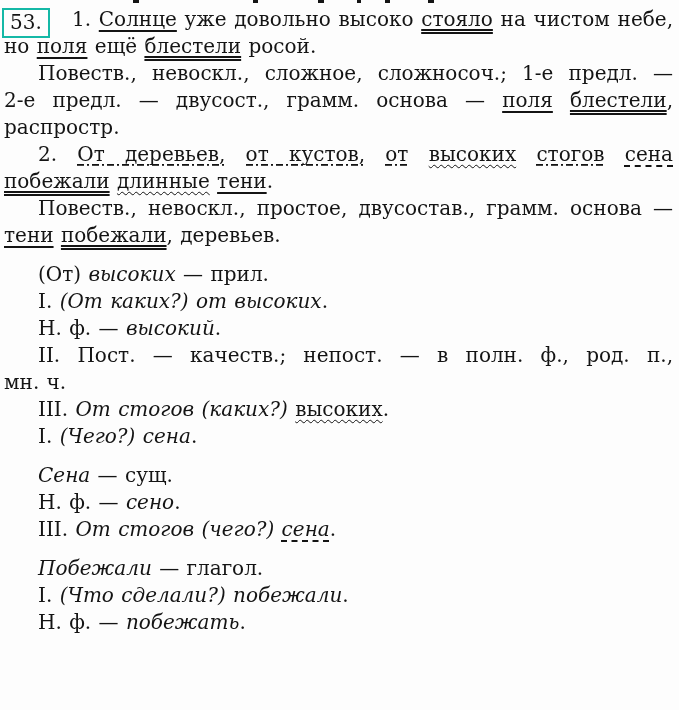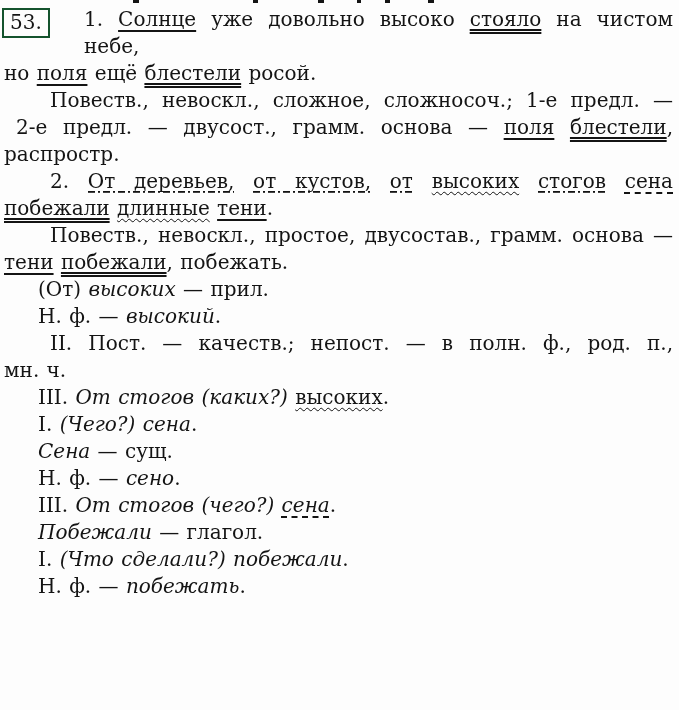"53." .numbox { border: 2px solid #14532d -> 2px solid #14b8a6 }
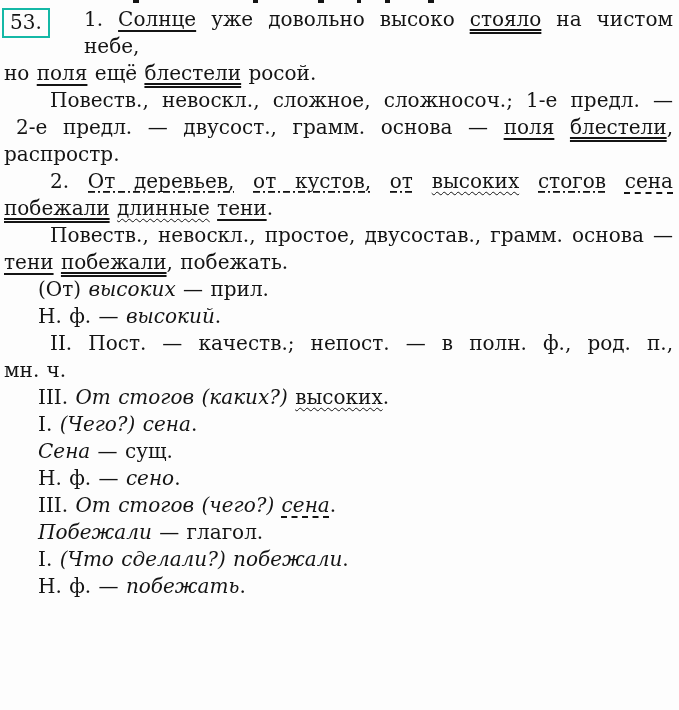"1. Солнце уже довольно высоко" .just { margin-left: 12px -> none }
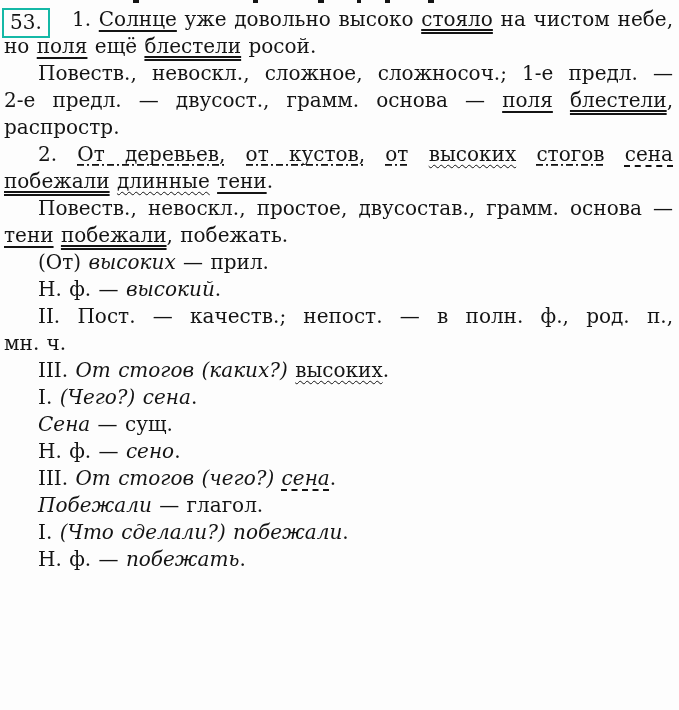", побежать." span { text: побежать -> деревьев }
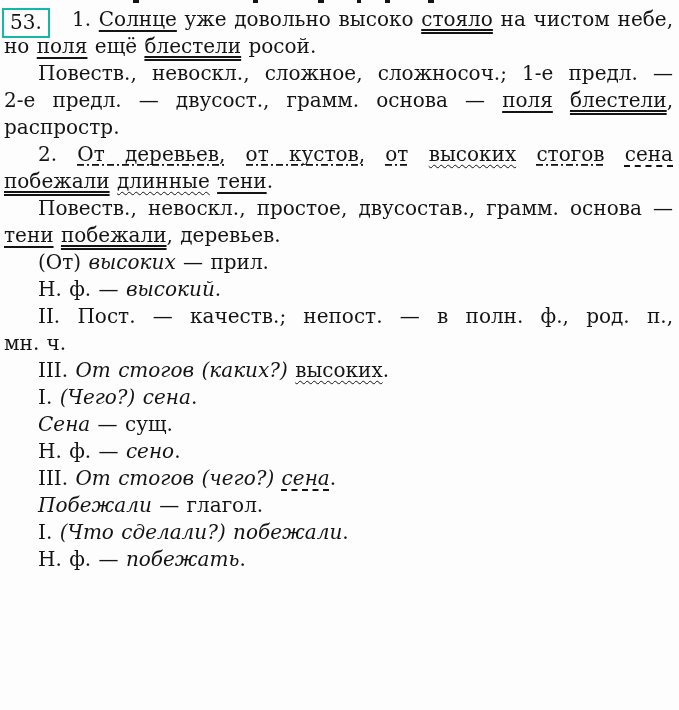"(От) высоких — прил." .gap { margin-top: 0 -> 12px }
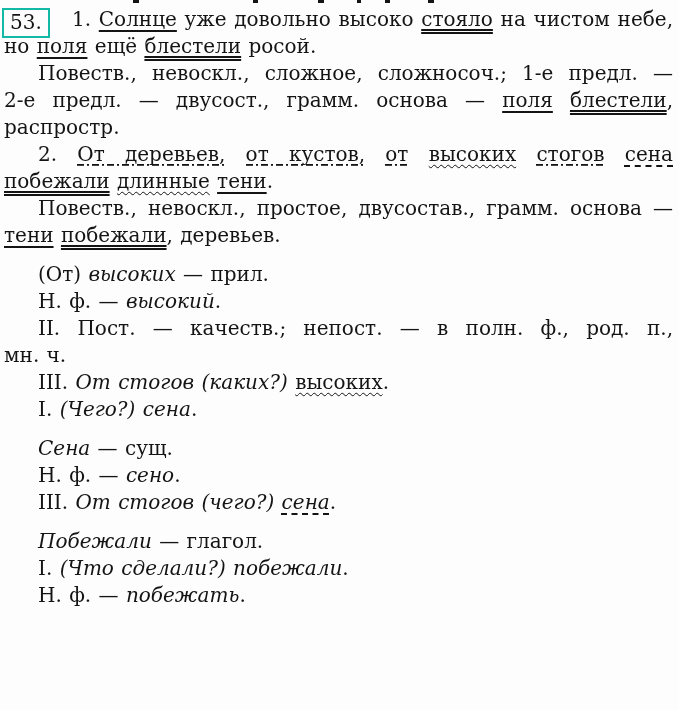"I. (От каких?) от высоких." div.line { html: none -> <div><span>I. </span><span>(От каких?) от высоких</span><span>.</span></div> }
